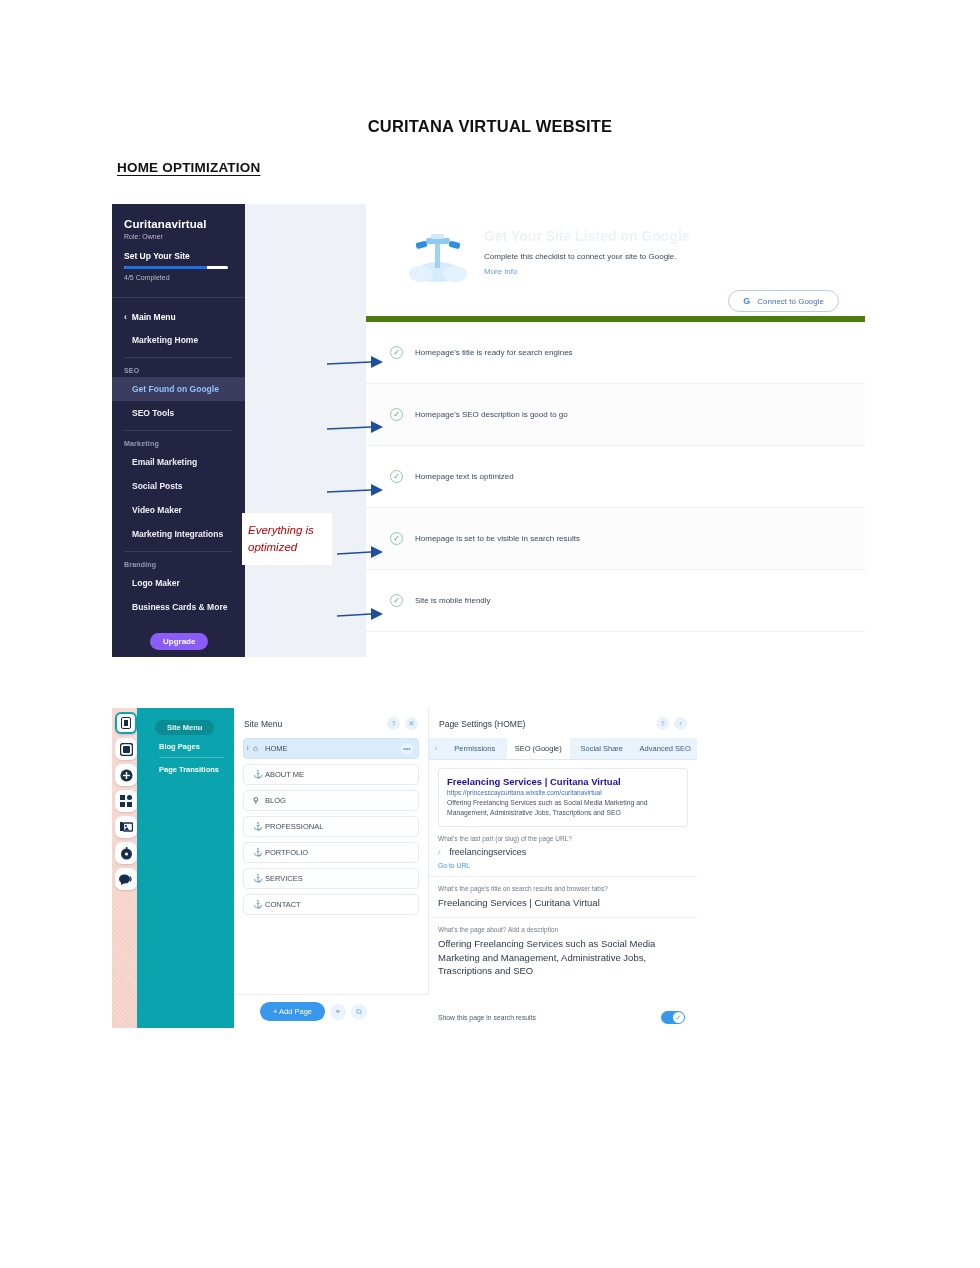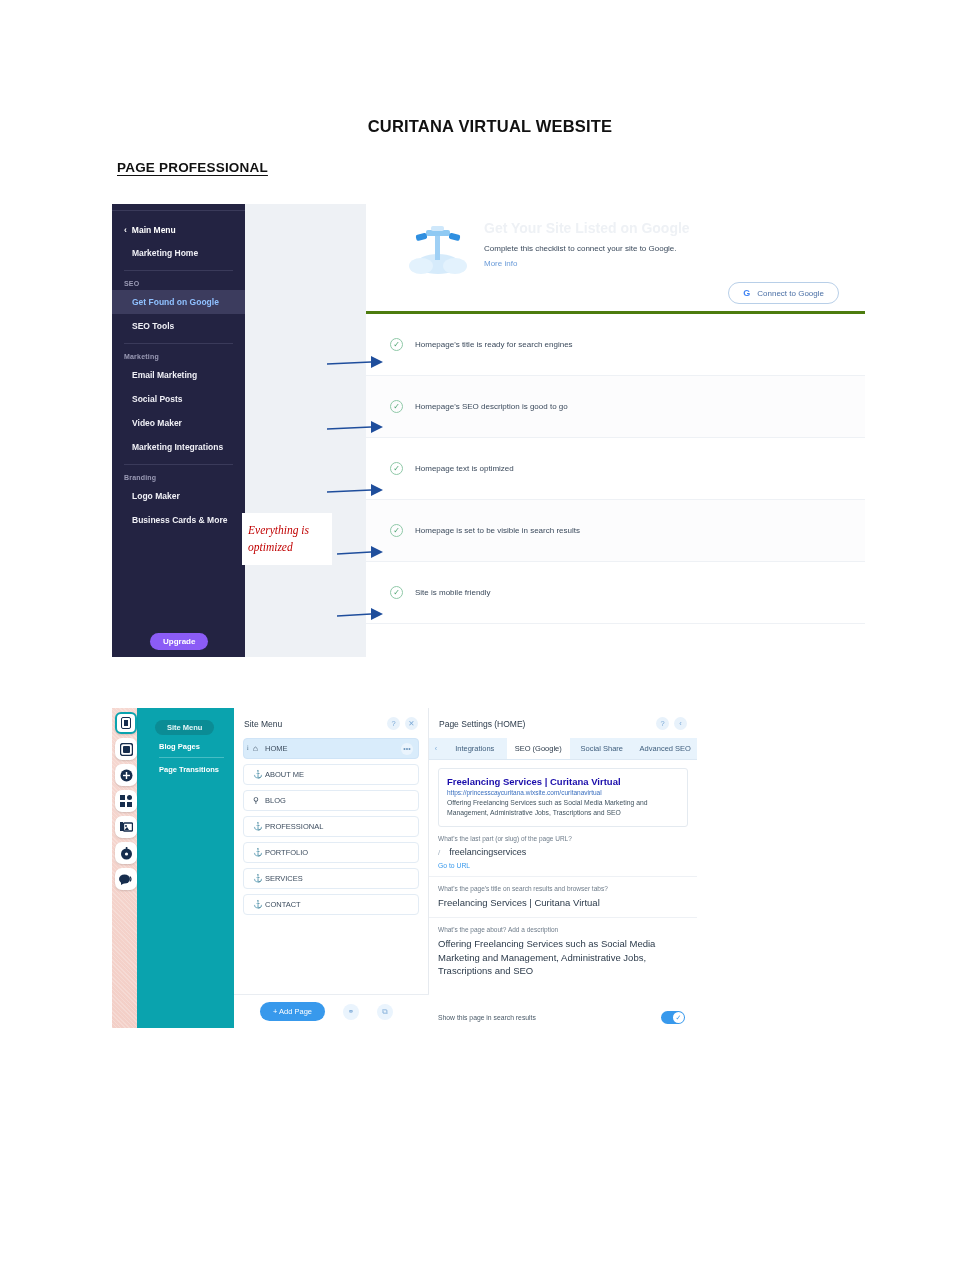"PAGE PROFESSIONAL" div.doc-subtitle { text: PAGE PROFESSIONAL -> HOME OPTIMIZATION }
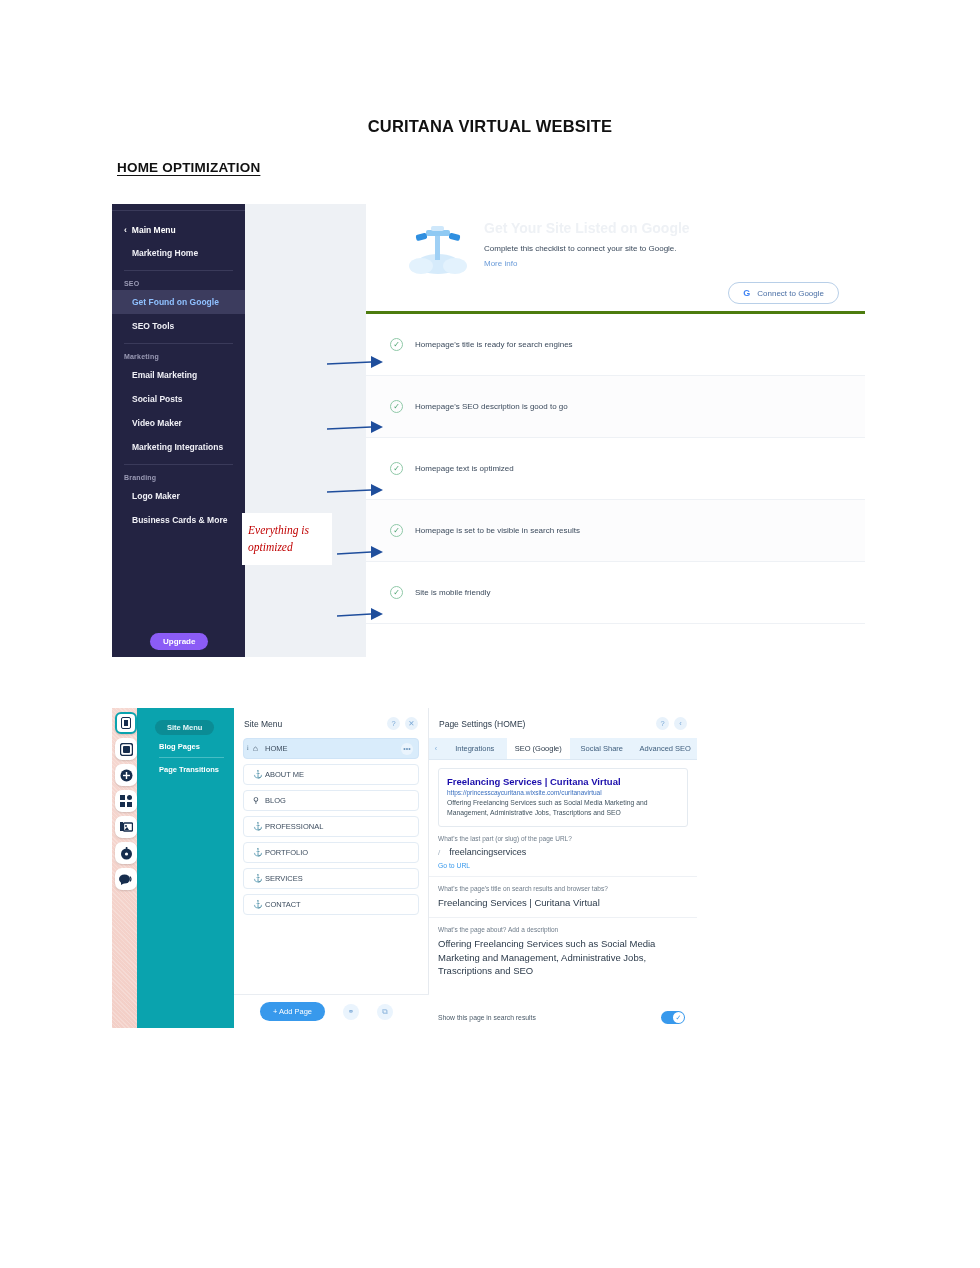"Curitanavirtual" div.s1-brand-block { html: none -> <div> <div>Curitanavirtual</div> <div>Role: Owner</div> <div>Set Up Your Site</div> <div> <div></div> </div> <div>4/5 Completed</div> </div> }
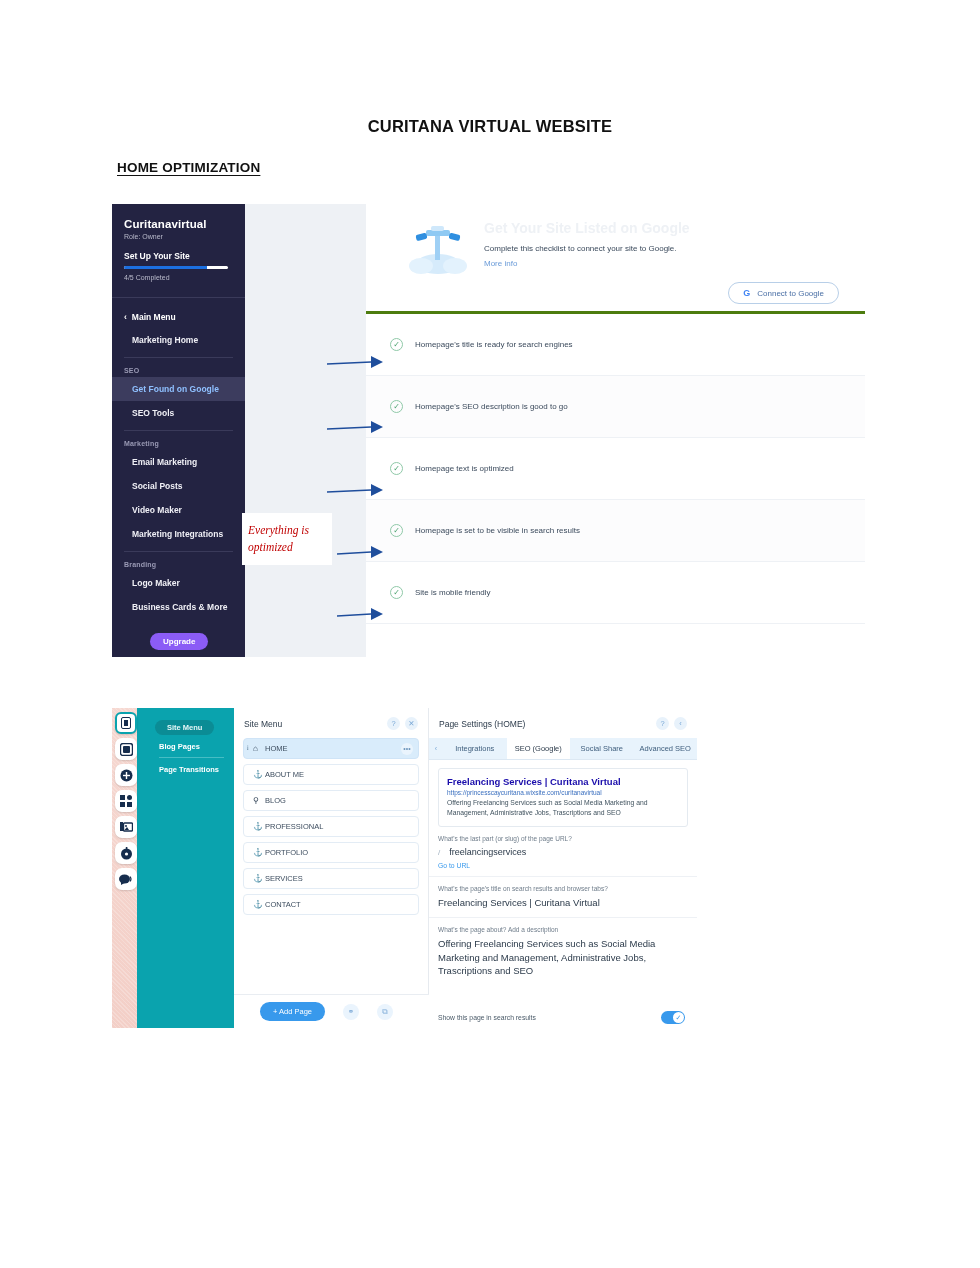"Complete this checklist to connect" .s1-hero { border-bottom: 3px solid #4d7c0f -> 6px solid #4d7c0f; margin-top: none -> 8px }
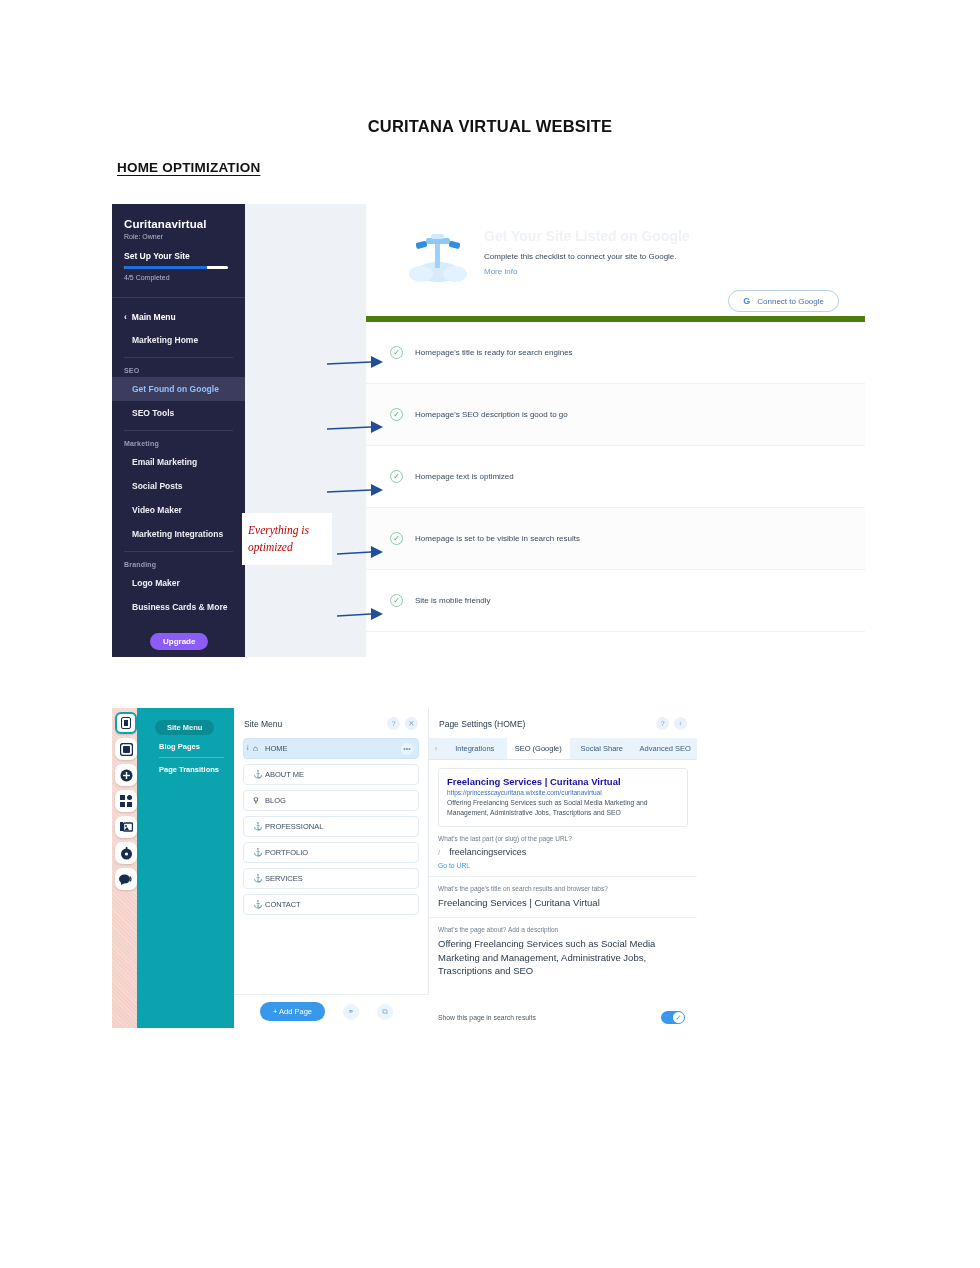"Everything is" .anno-text { font-family: Liberation Serif, serif -> Liberation Sans, sans-serif }
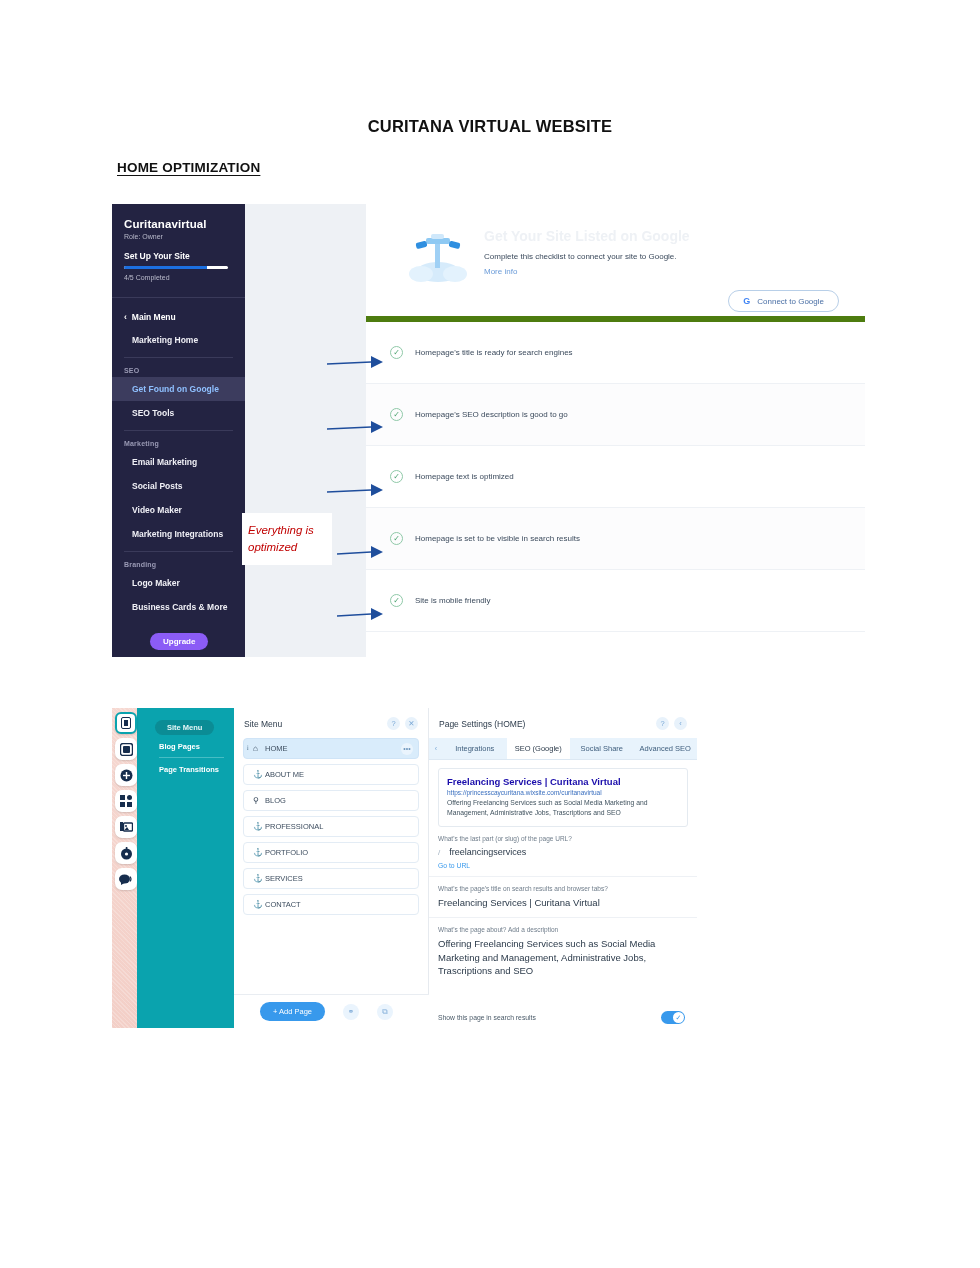"Integrations" div.tab { text: Integrations -> Permissions }
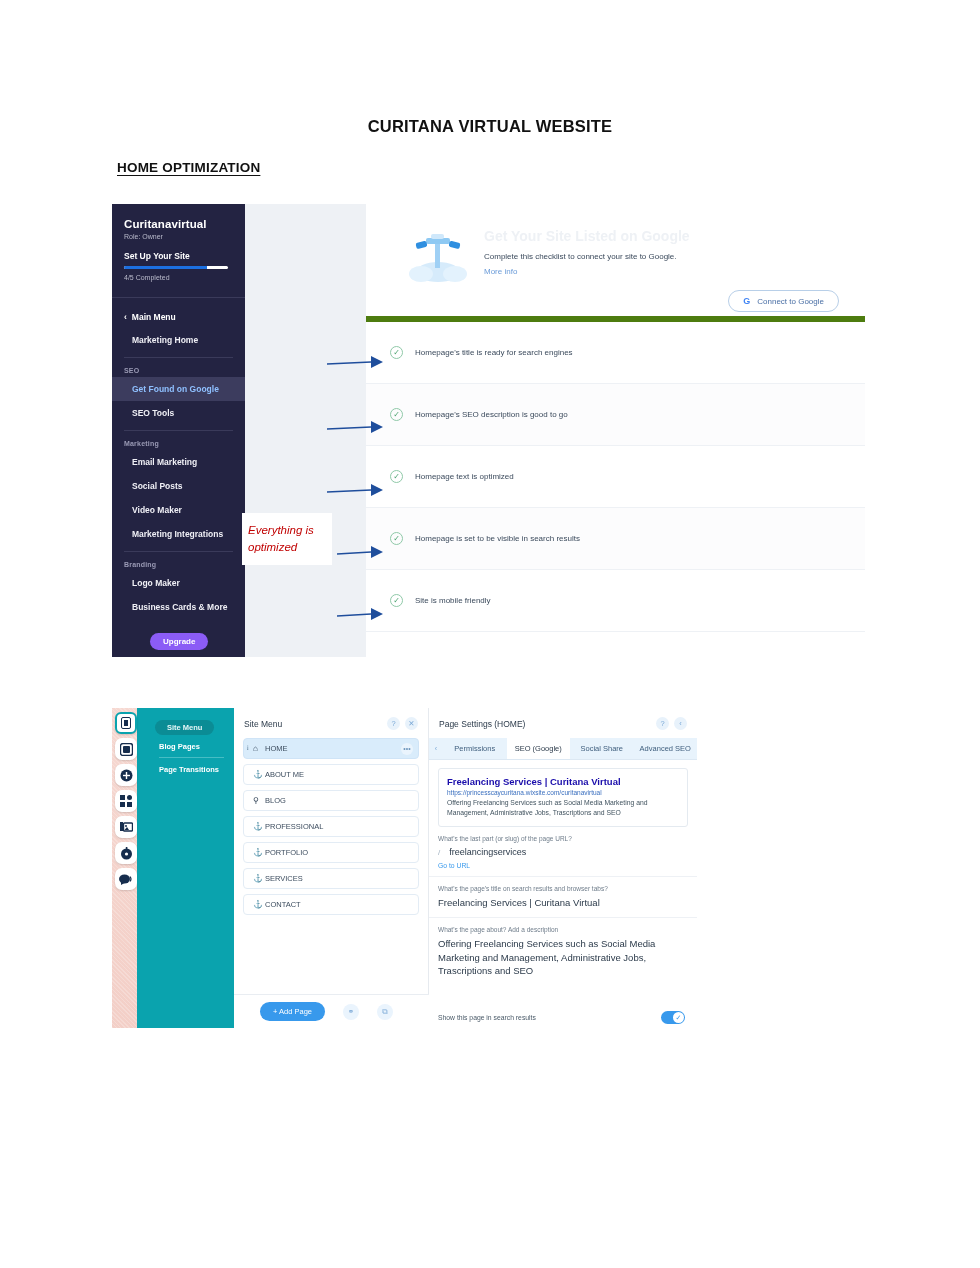"+ Add Page" .s2-sitemenu-footer { gap: 18px -> 5px }
